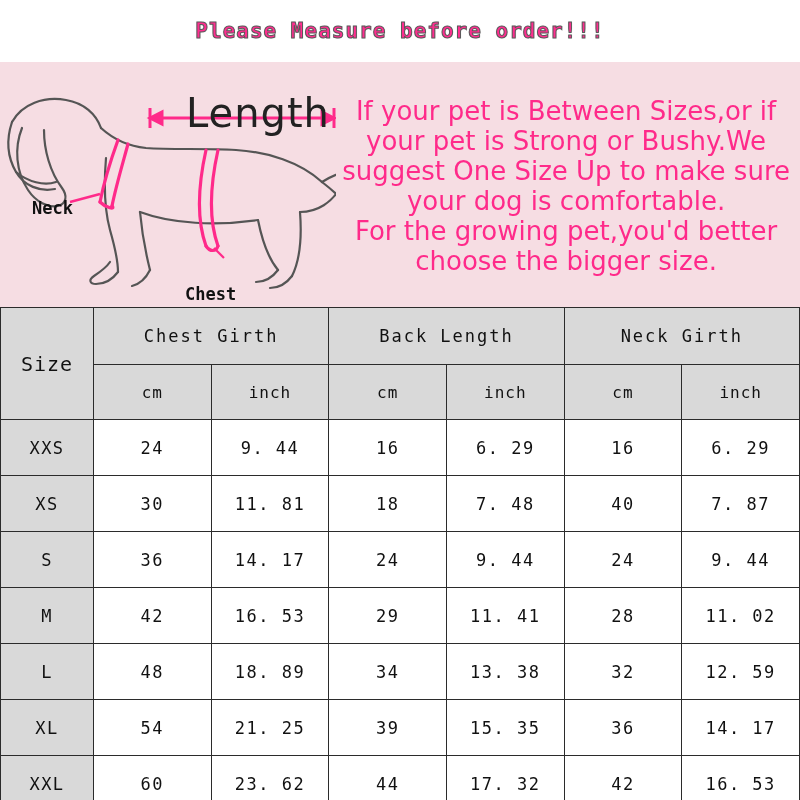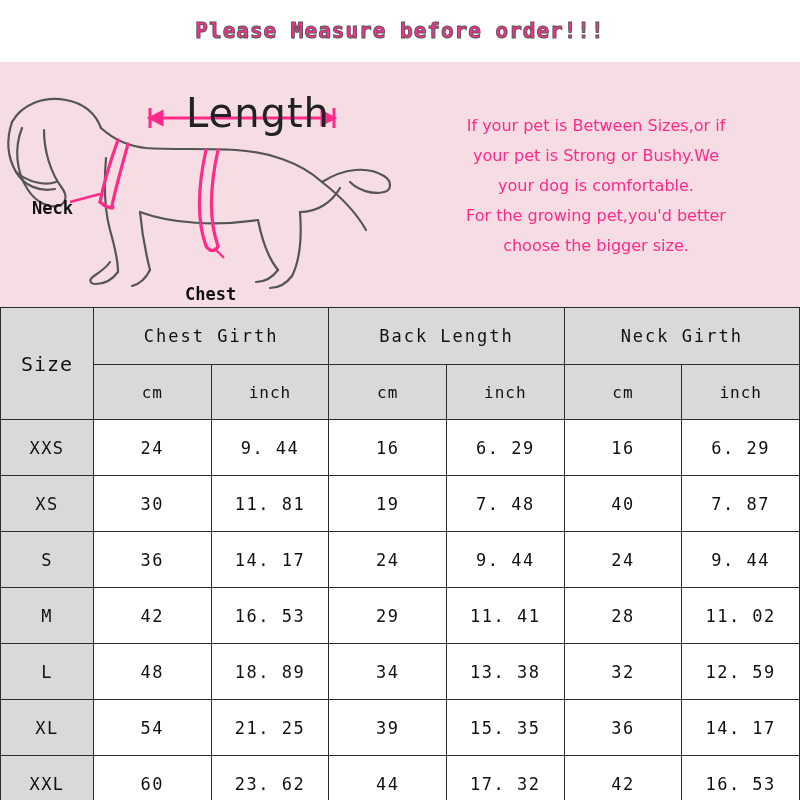"If your pet is Between" .note p { font-size: 16px -> 26px }
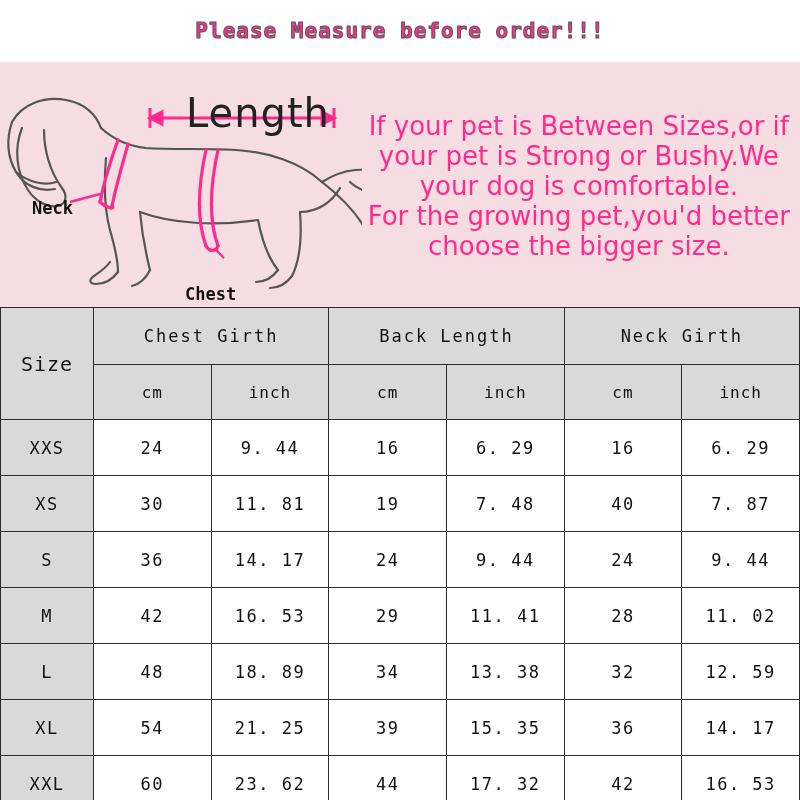"suggest One Size Up to" p { html: none -> <p>suggest One Size Up to make sure</p> }
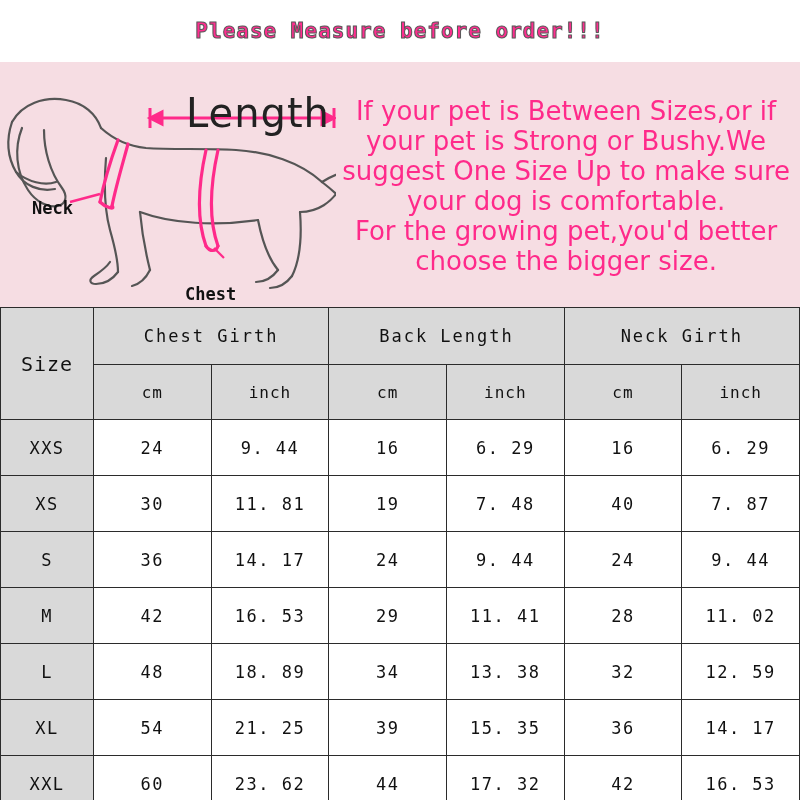"19" td.cell { text: 19 -> 18 }
